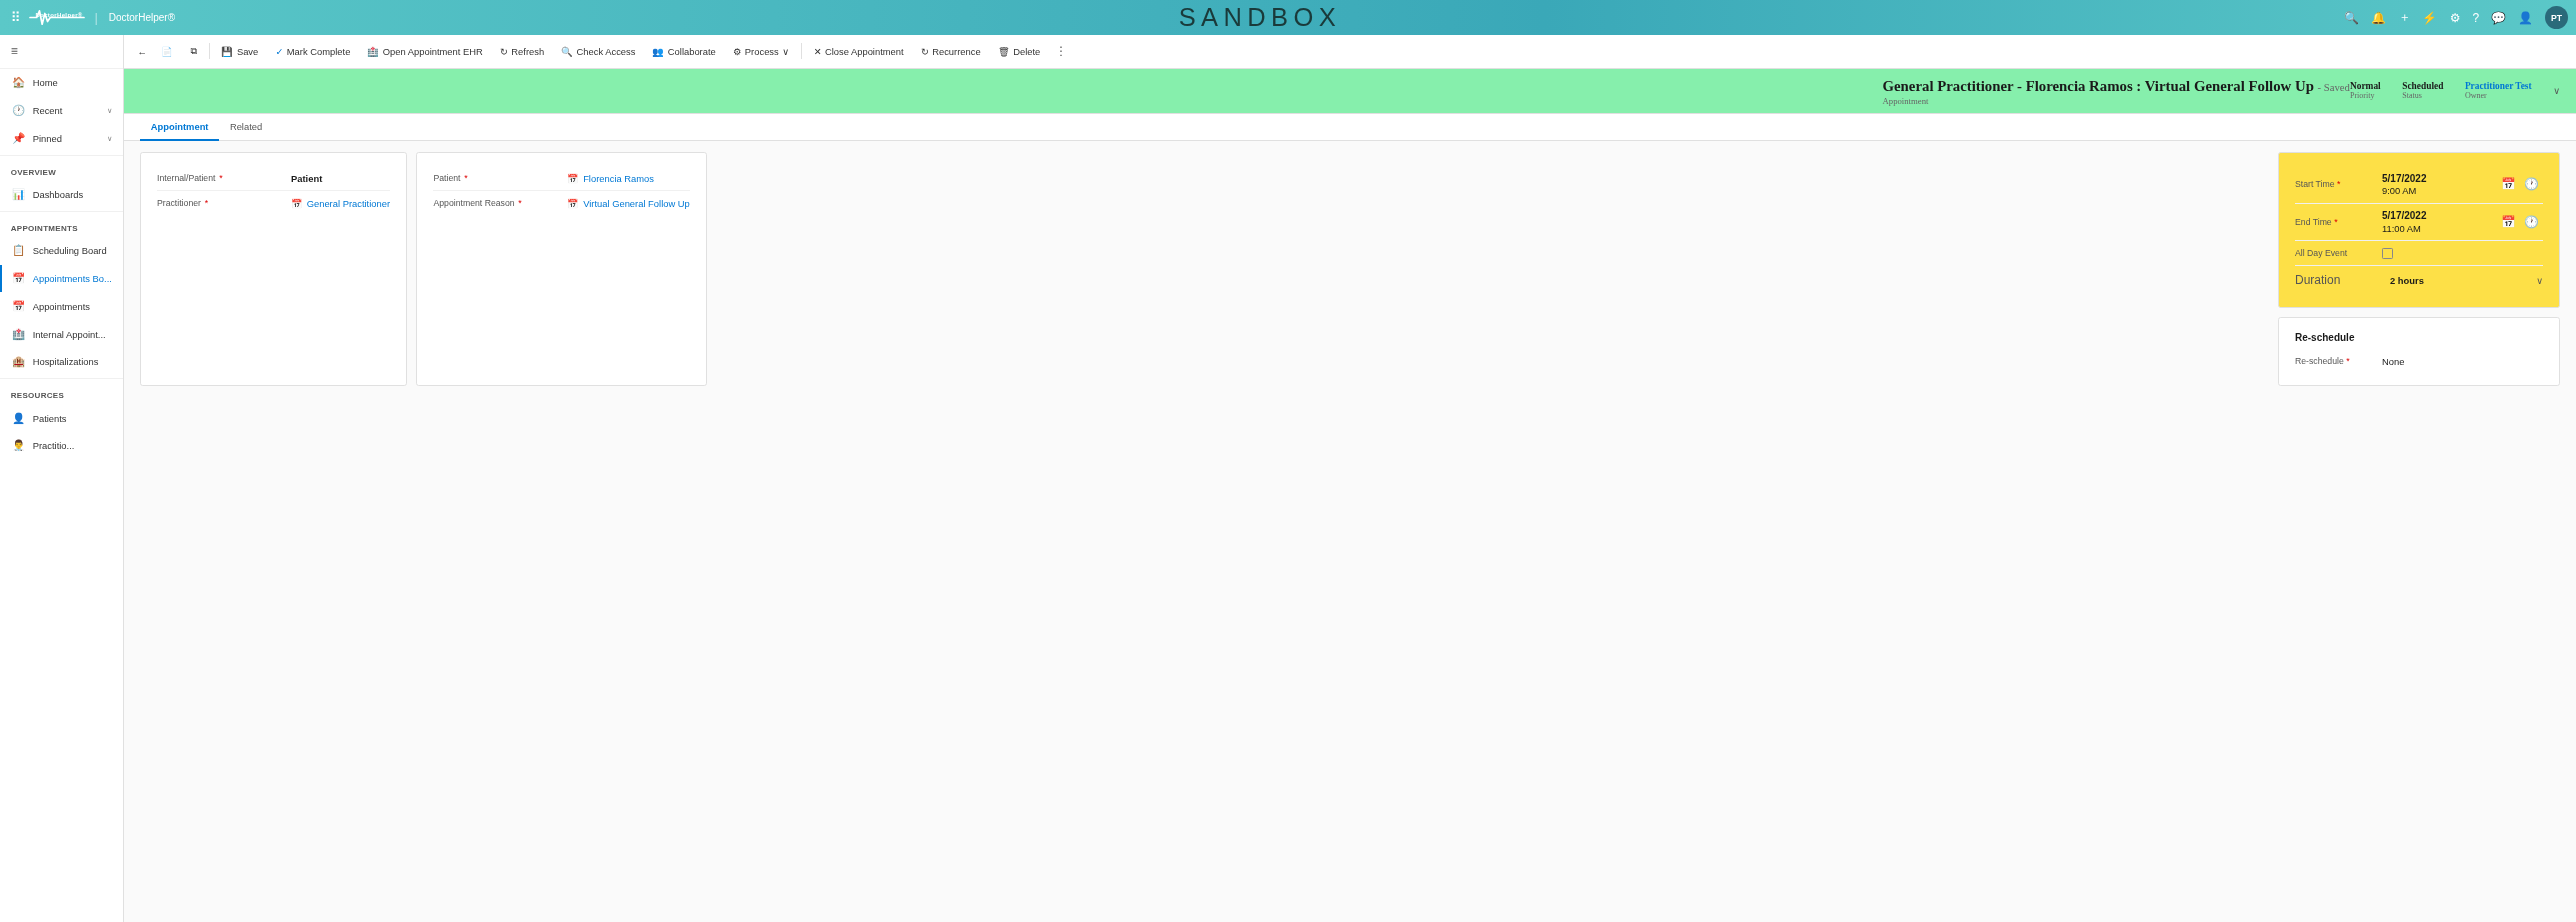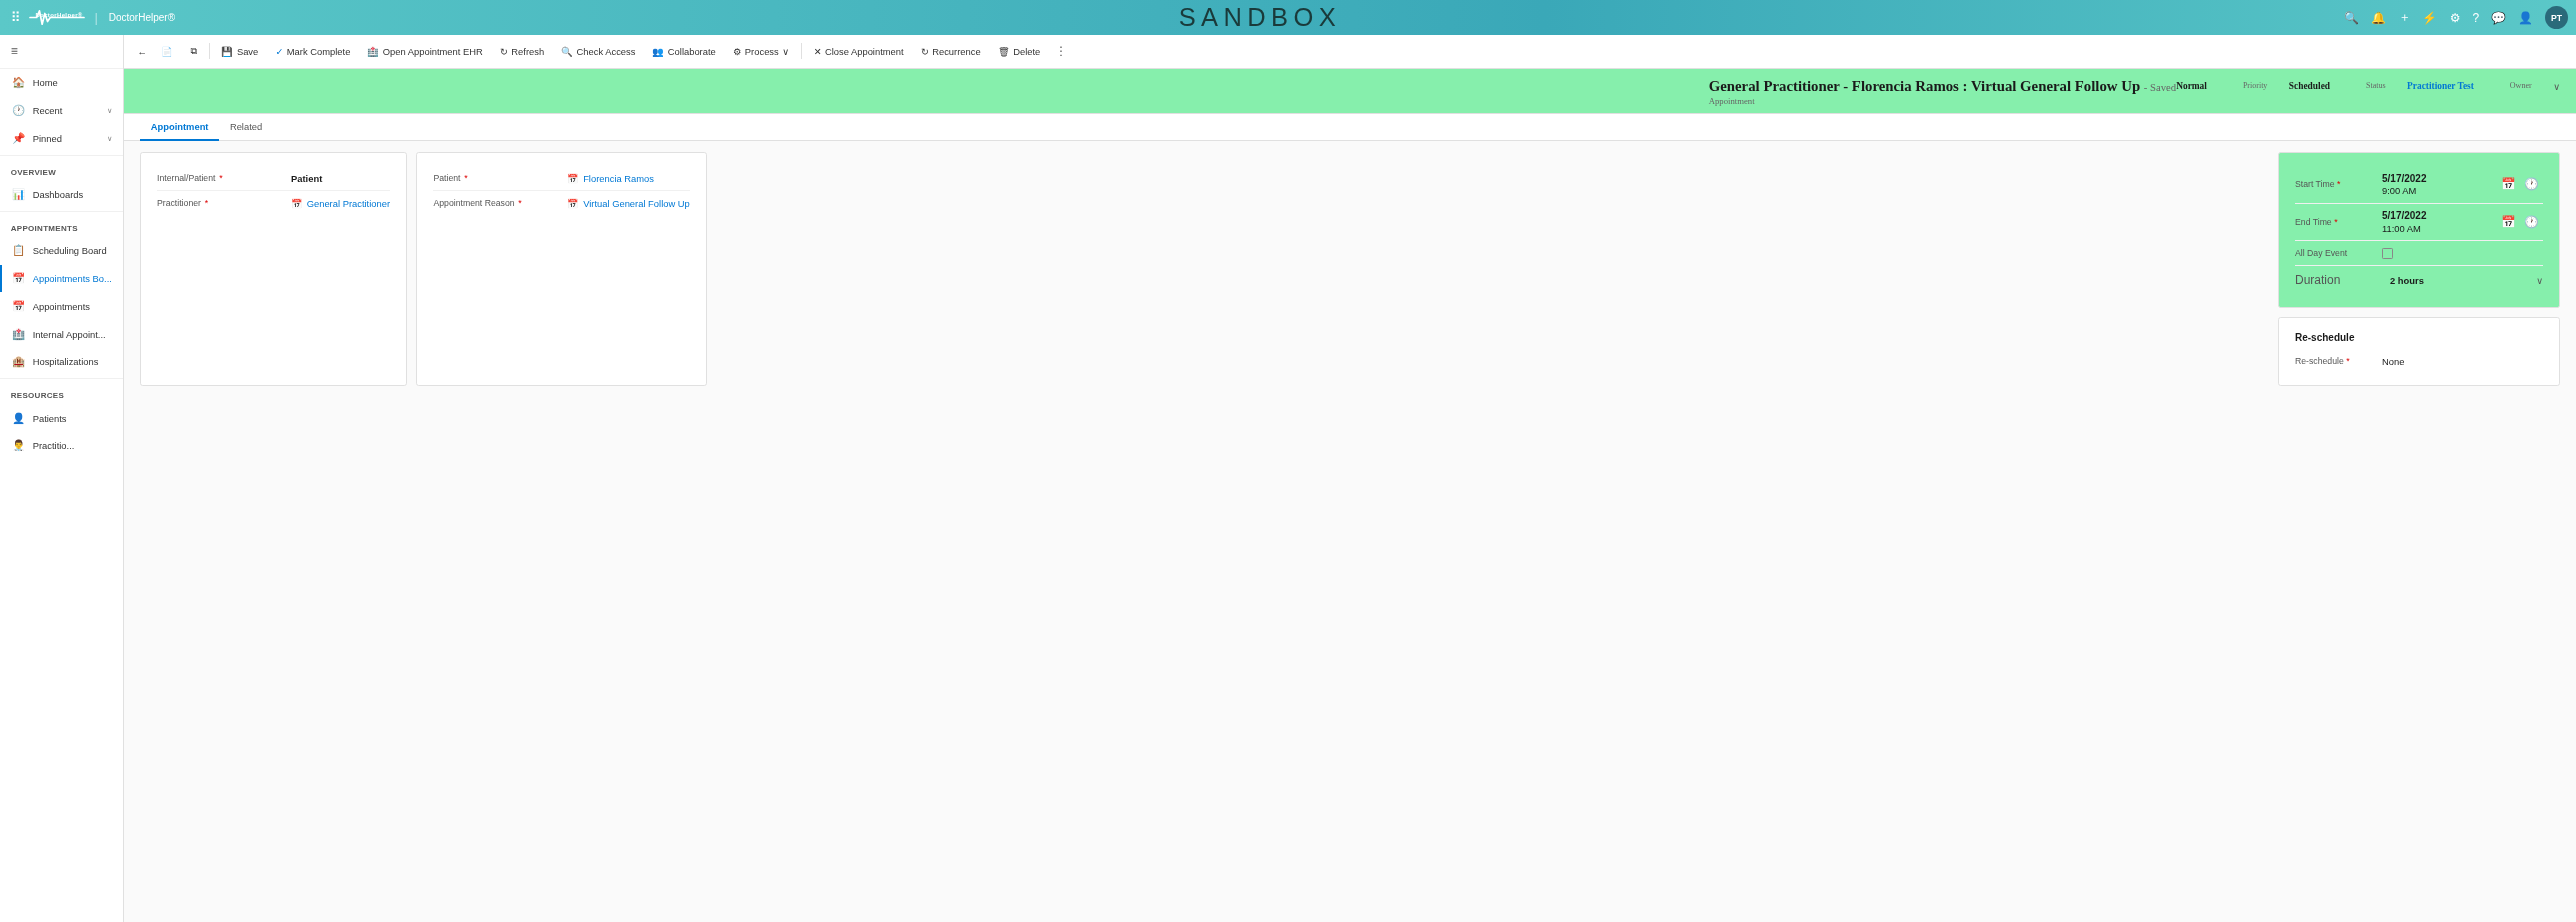"Normal" .header-meta-item { flex-direction: row -> column; gap: 36px -> none }
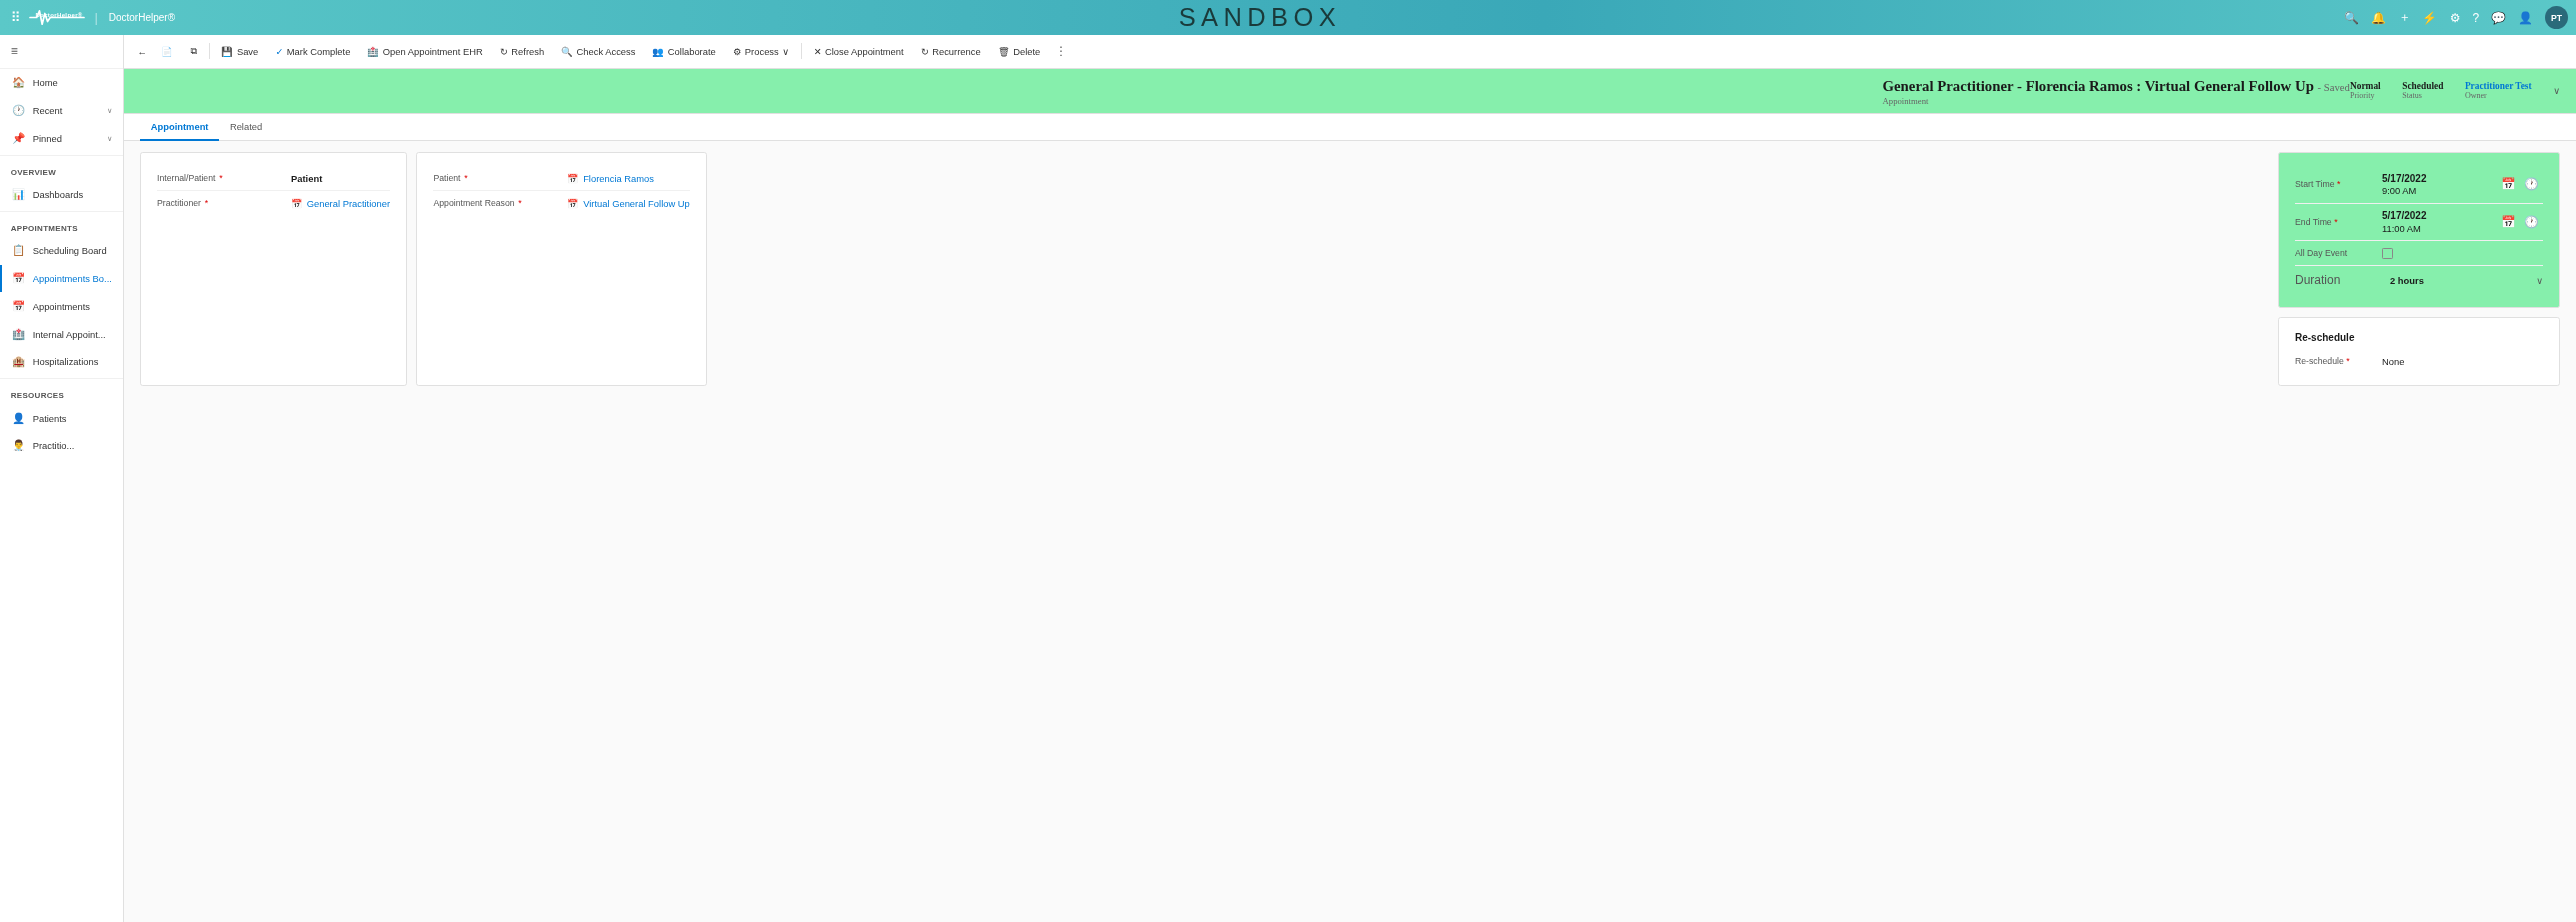"Start Time *" .panel-section { background: #86efac -> #fde047 }
